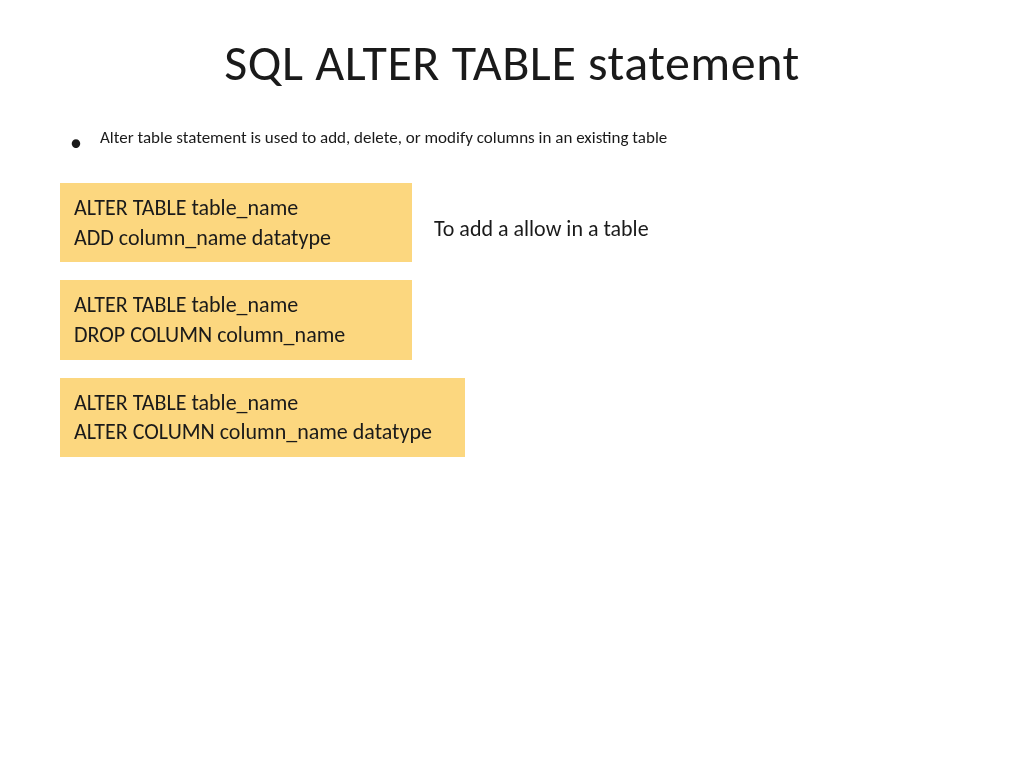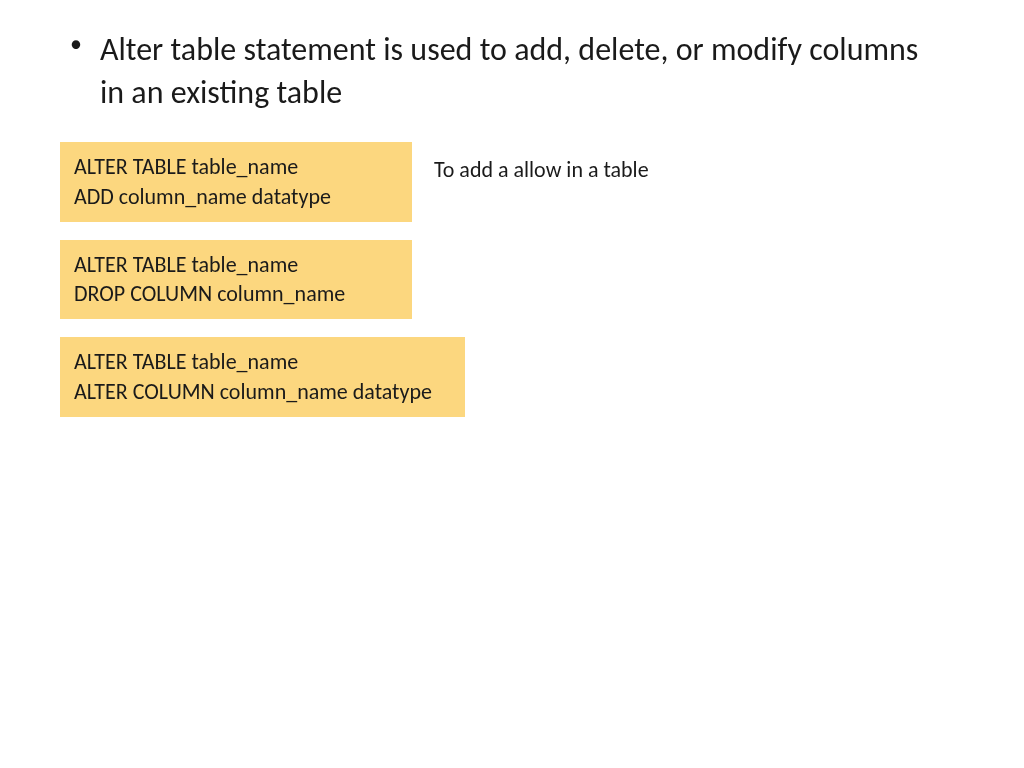"SQL ALTER TABLE statement" h1.title { html: none -> <h1>SQL ALTER TABLE statement</h1> }
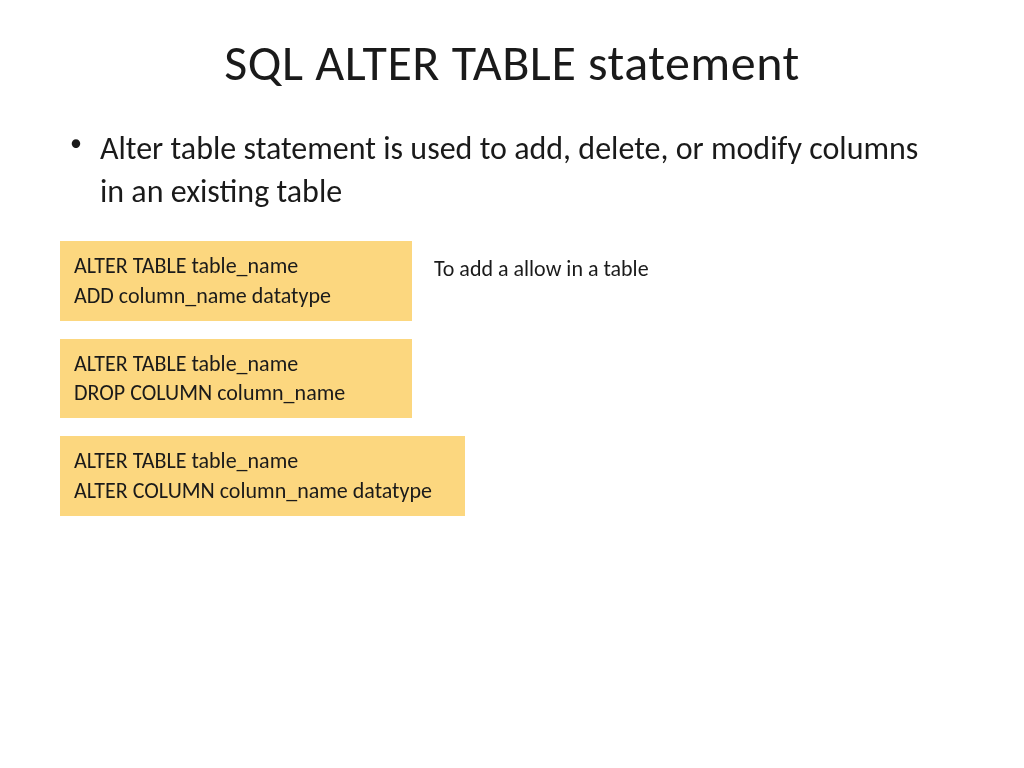"Alter table statement is used" .bullet-text { font-size: 32px -> 17px }
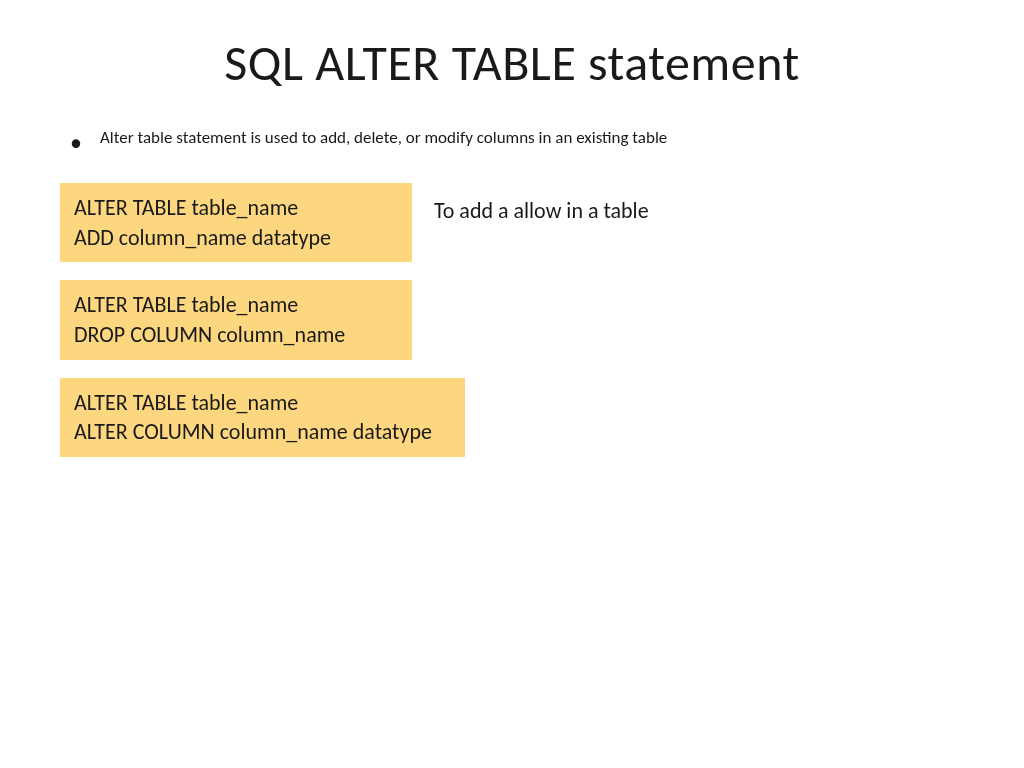"ALTER TABLE table_name" .example-row { align-items: flex-start -> center }
